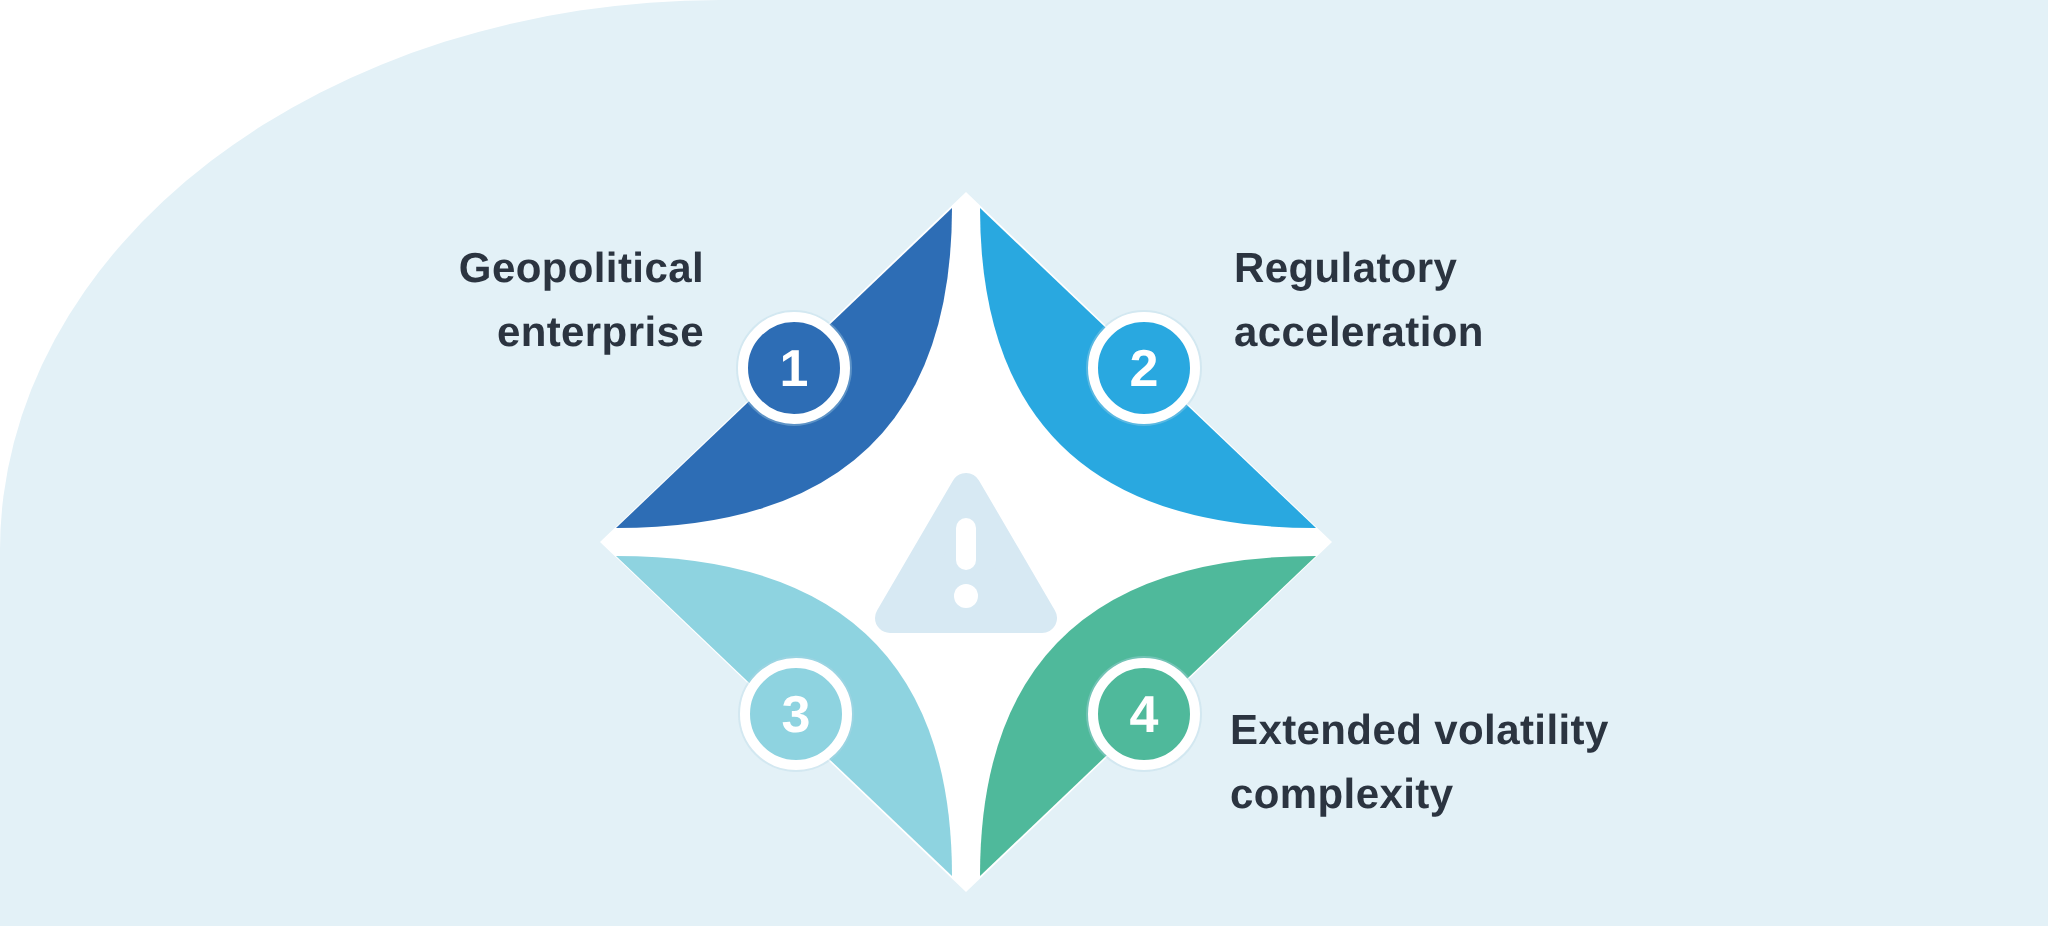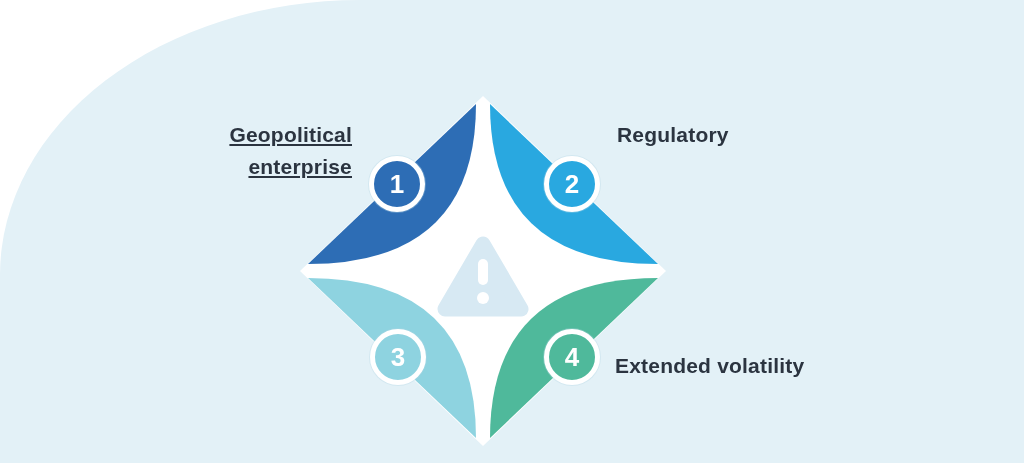"Geopolitical" .label.align-right { text-decoration: underline -> none }
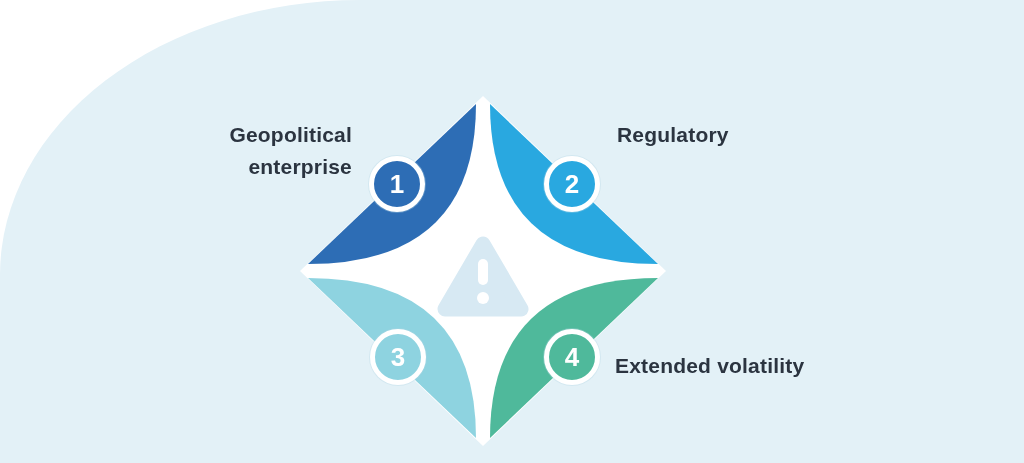"acceleration" div { html: none -> <div>acceleration</div> }
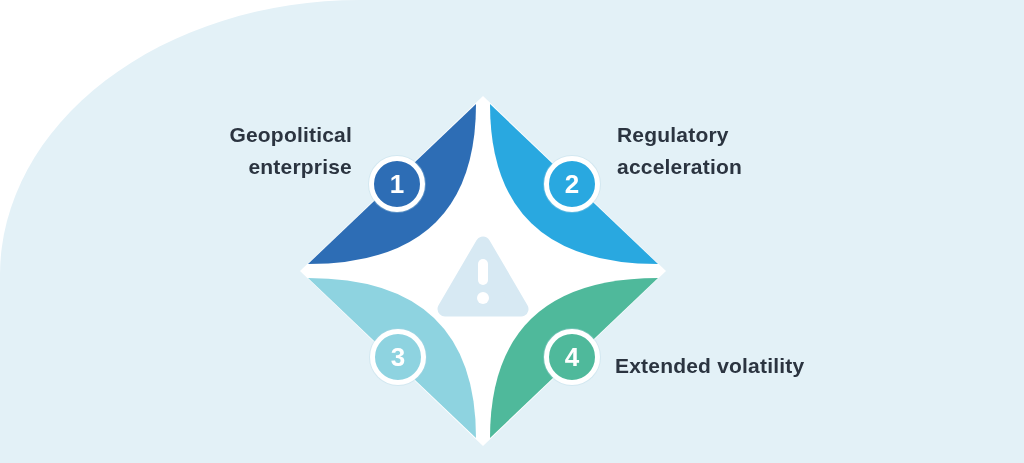"complexity" div { html: none -> <div>complexity</div> }
